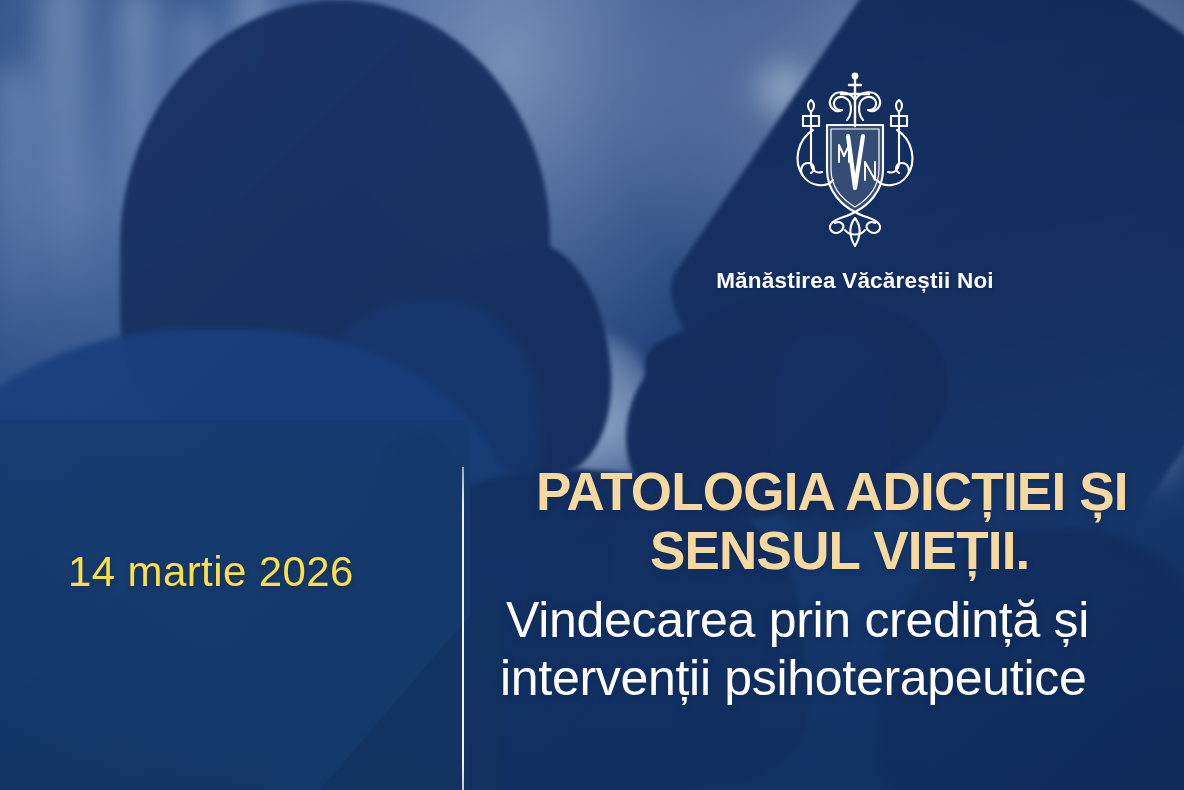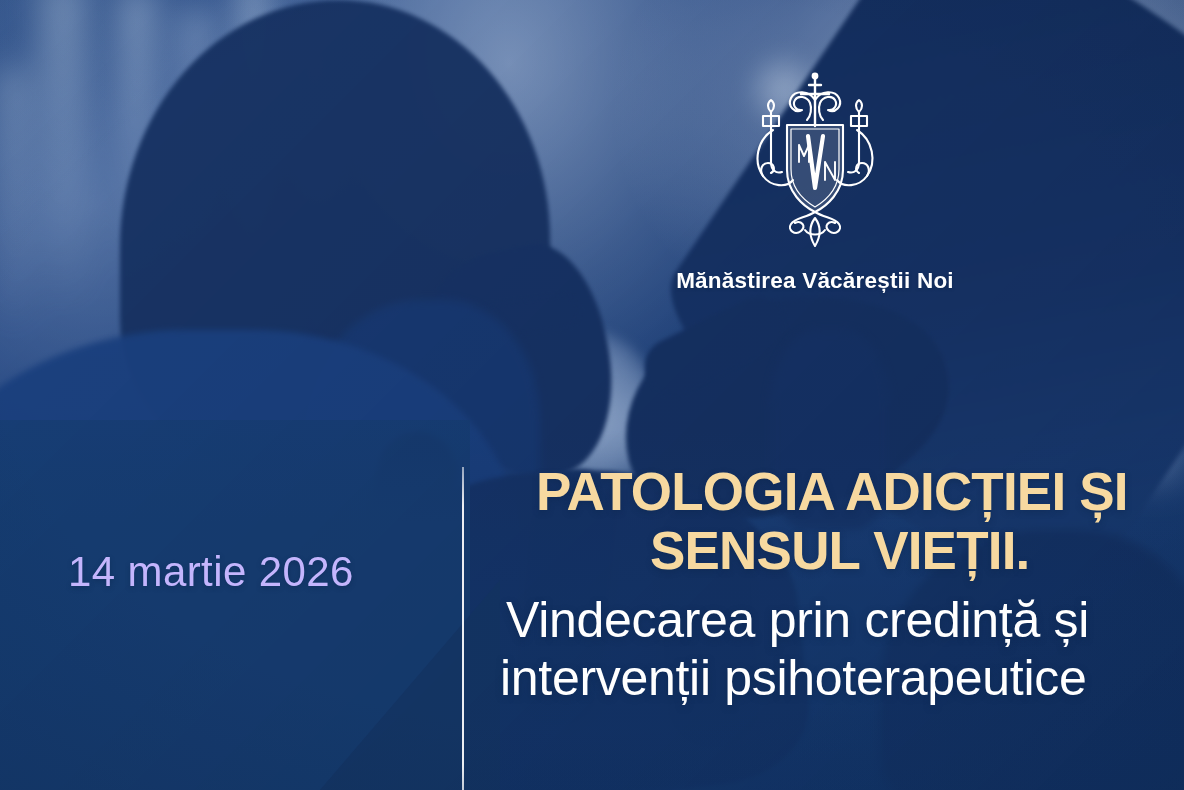"Mănăstirea Văcăreștii Noi" .logo-block { left: 620px -> 660px }
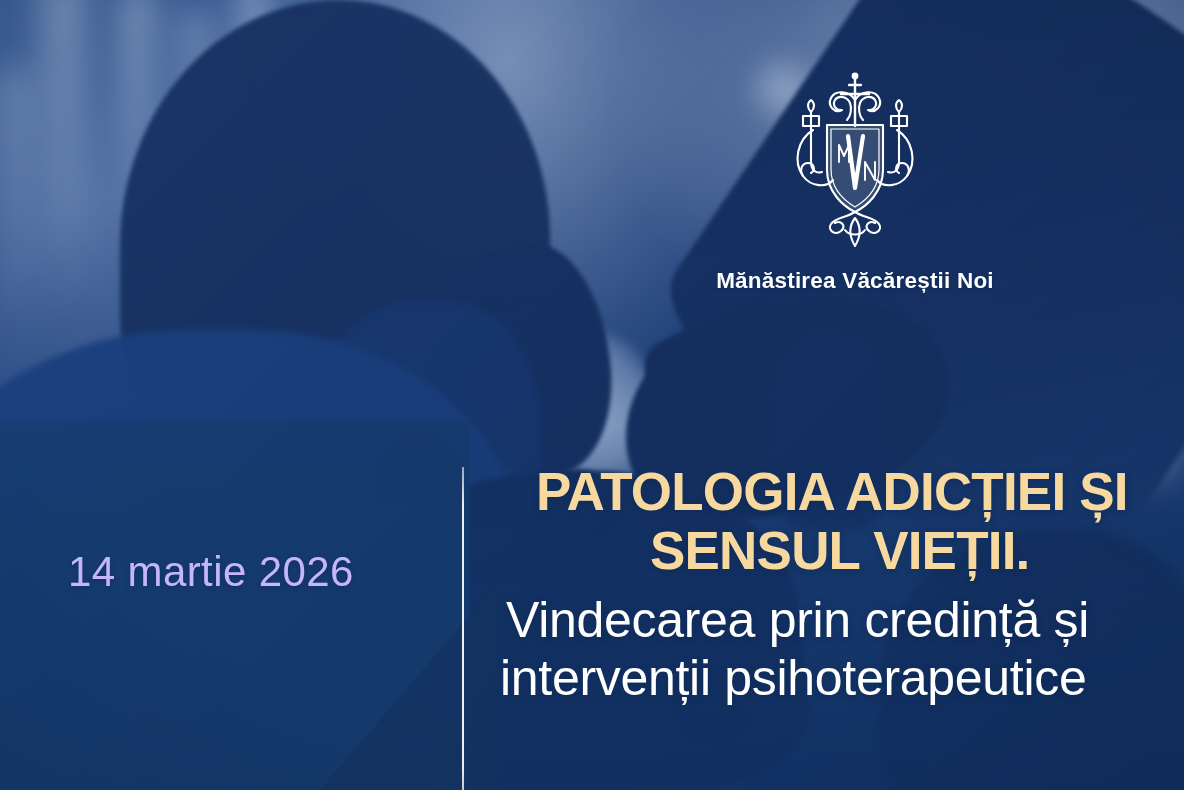"14 martie 2026" .conf-date { color: #c4b5fd -> #fde047 }
